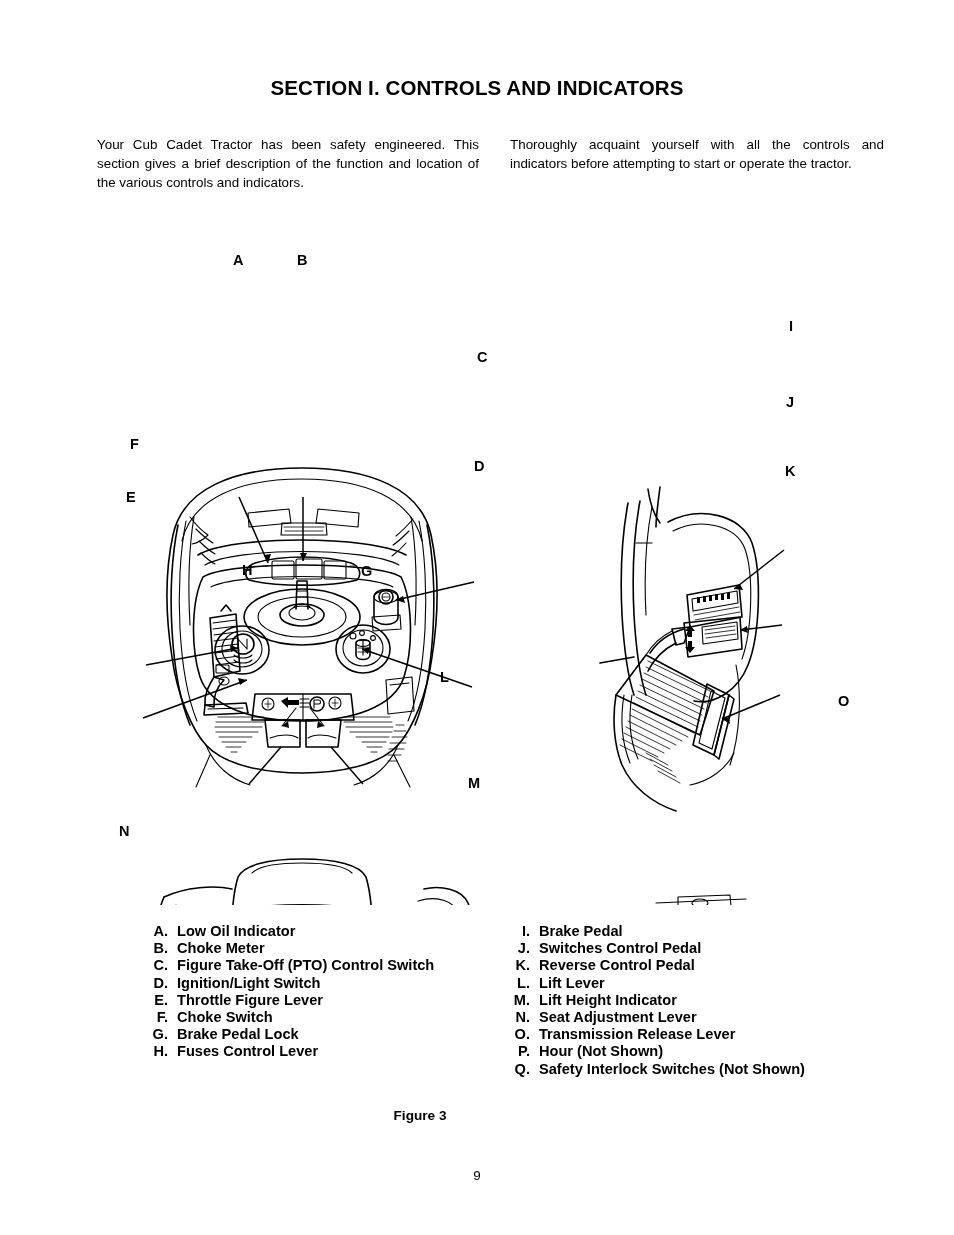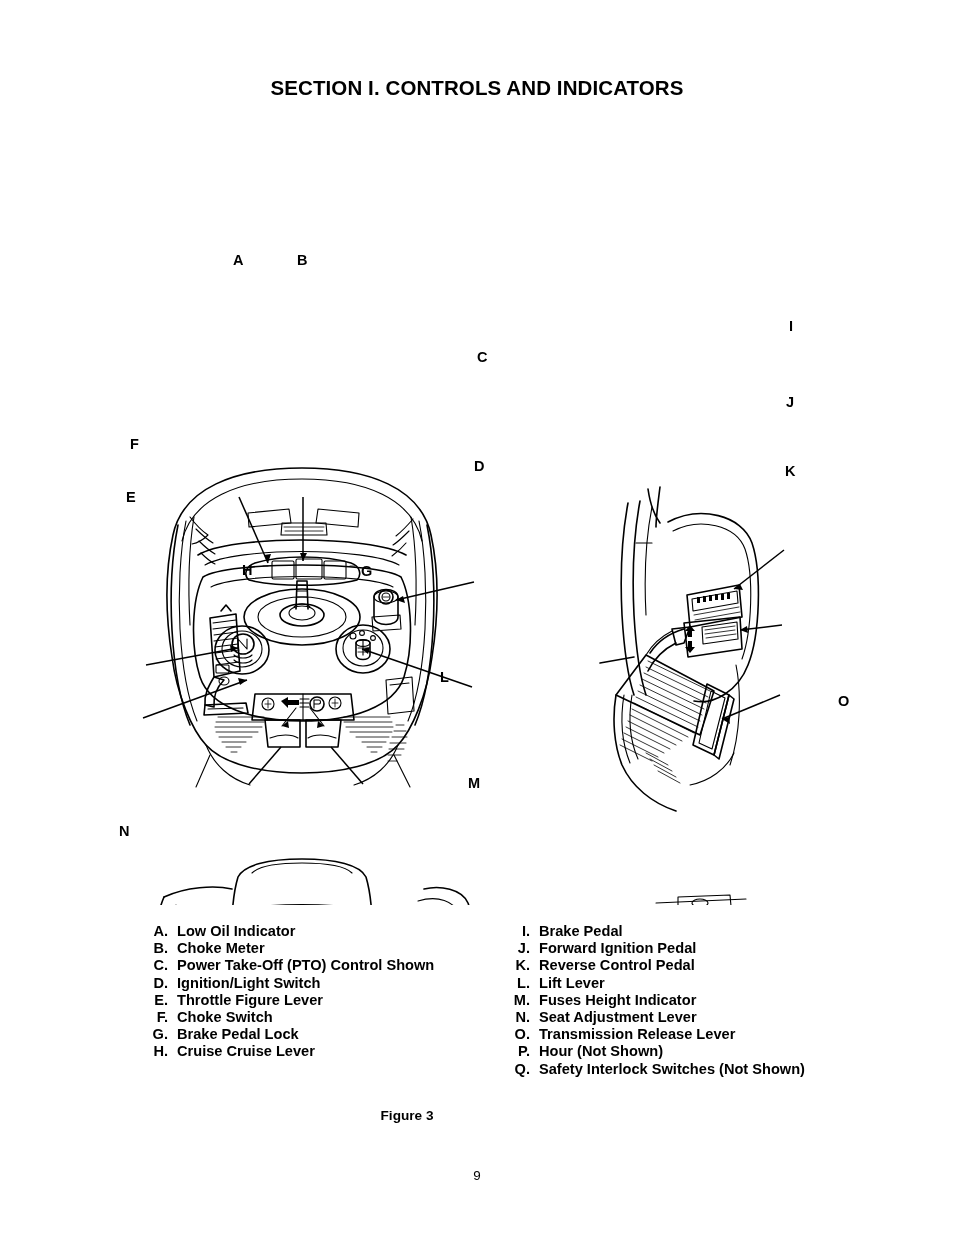"Your Cub Cadet Tractor has" div.intro-col { html: none -> <div> <p>Your Cub Cadet Tractor has been safety engineered. This section gives a brief description of the function and location of the various controls and indicators.</p> </div> }
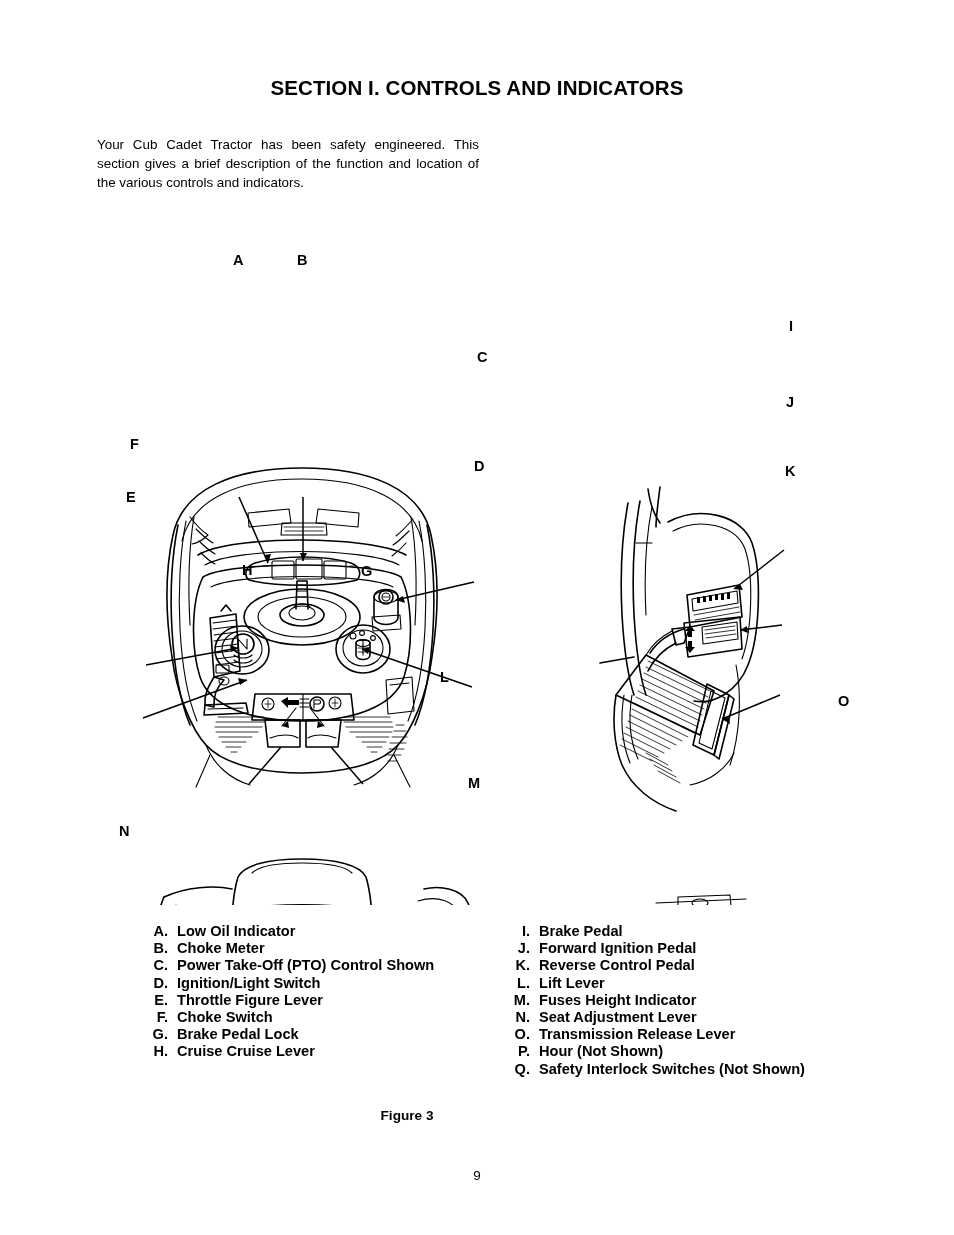"Thoroughly acquaint yourself with all" div.intro-col { html: none -> <div> <p>Thoroughly acquaint yourself with all the controls and indicators before attempting to start or operate the tractor.</p> </div> }
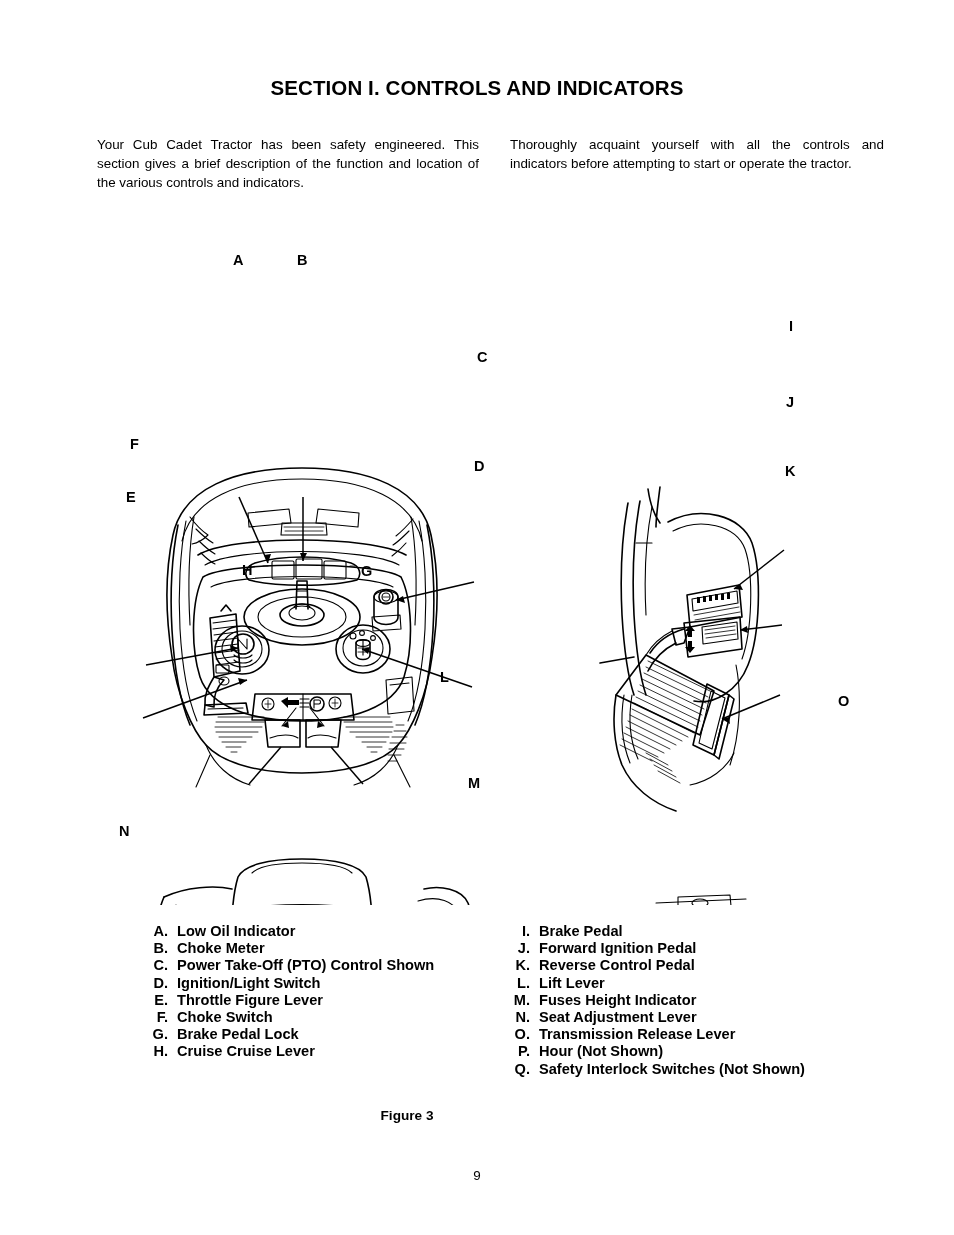"Forward Ignition Pedal" span.legend-label { text: Forward Ignition -> Switches Control }
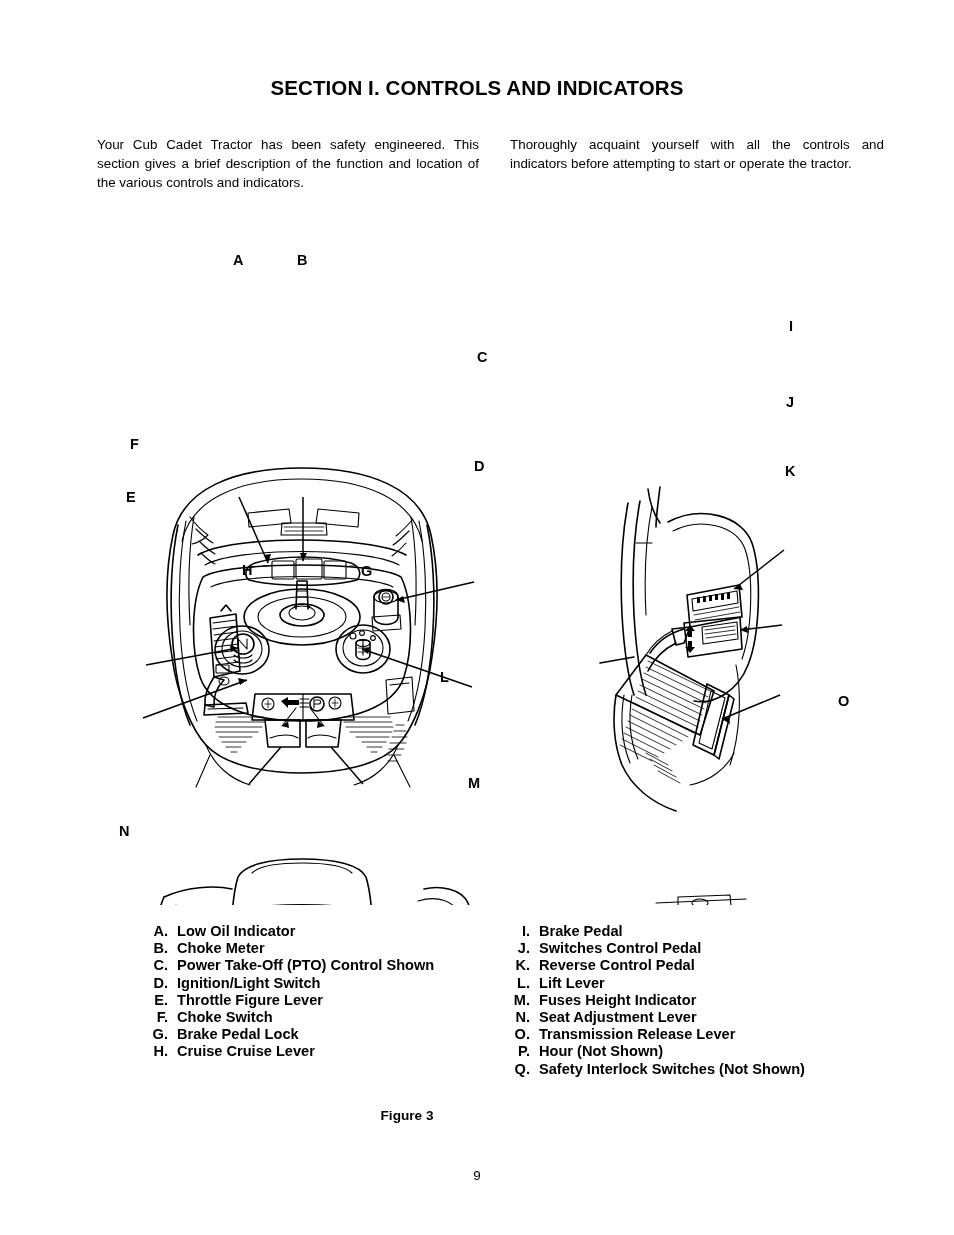"Power Take-Off (PTO) Control Shown" span.legend-label { text: Power Take-Off (PTO) Control Shown -> Figure Take-Off (PTO) Control Switch }
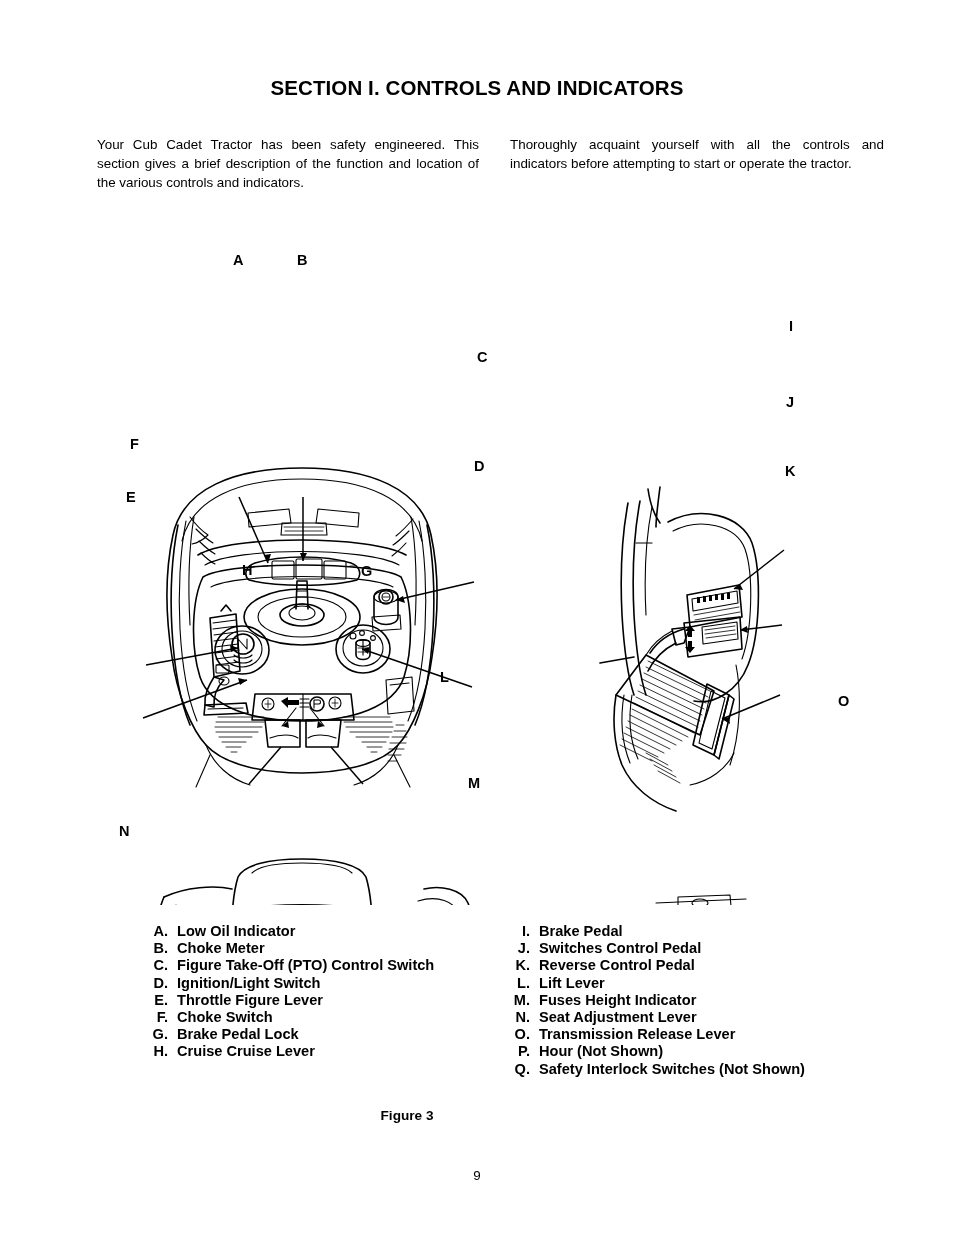"Fuses Height Indicator" span.legend-label { text: Fuses -> Lift }
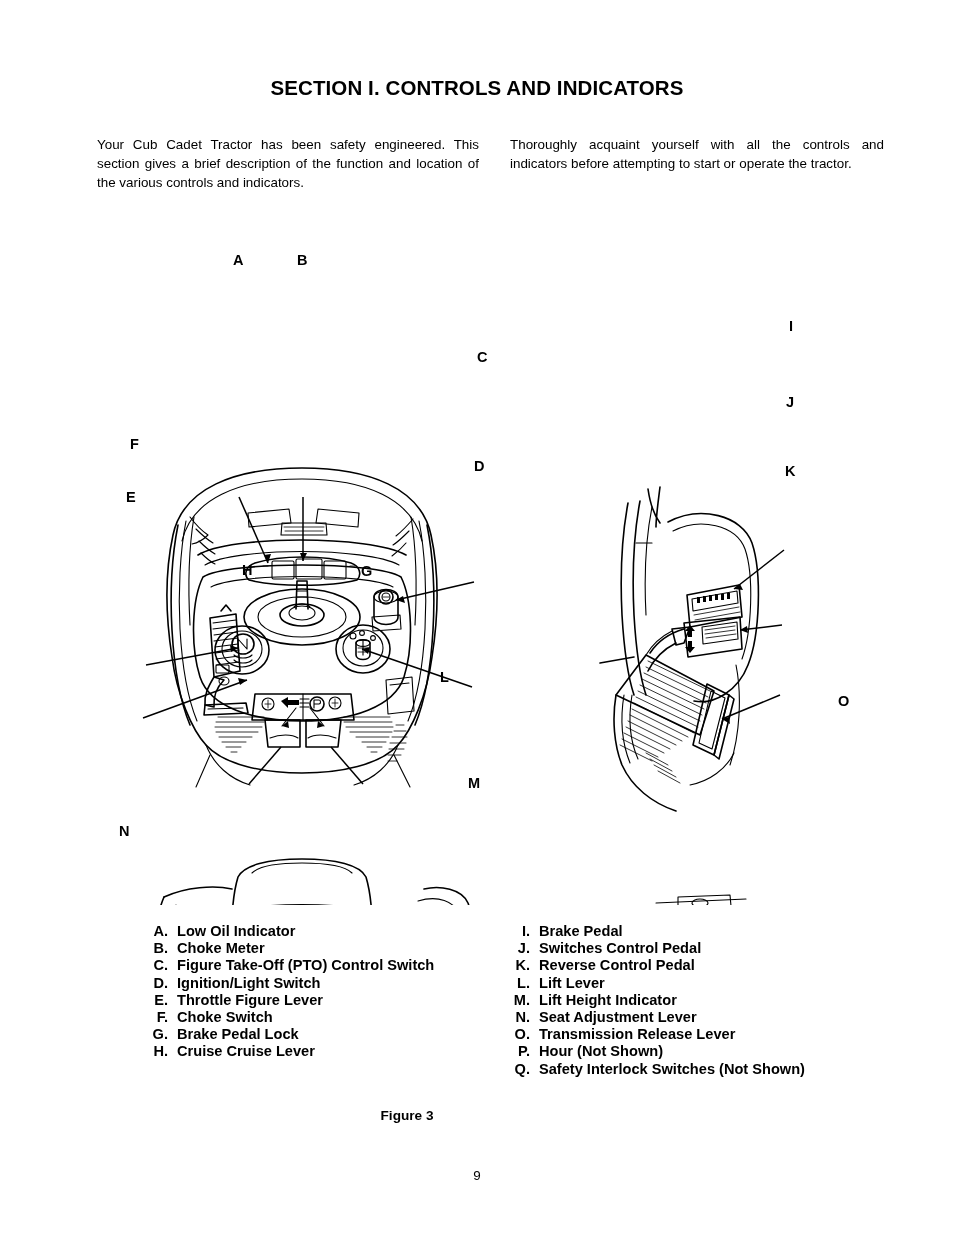"Cruise Cruise Lever" span.legend-label { text: Cruise Cruise -> Fuses Control }
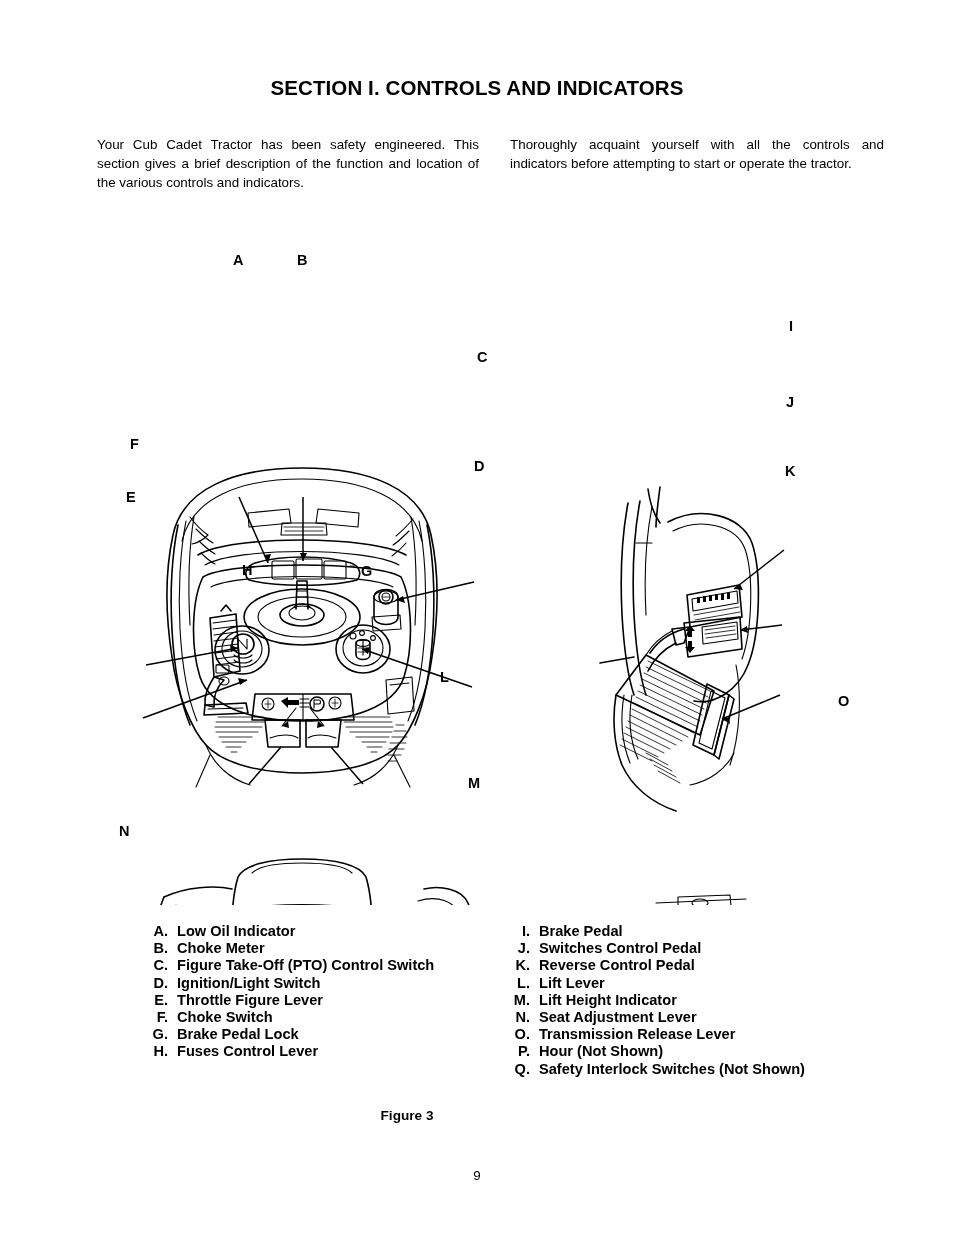"Figure 3" .figure-caption { left: 2px -> 15px }
